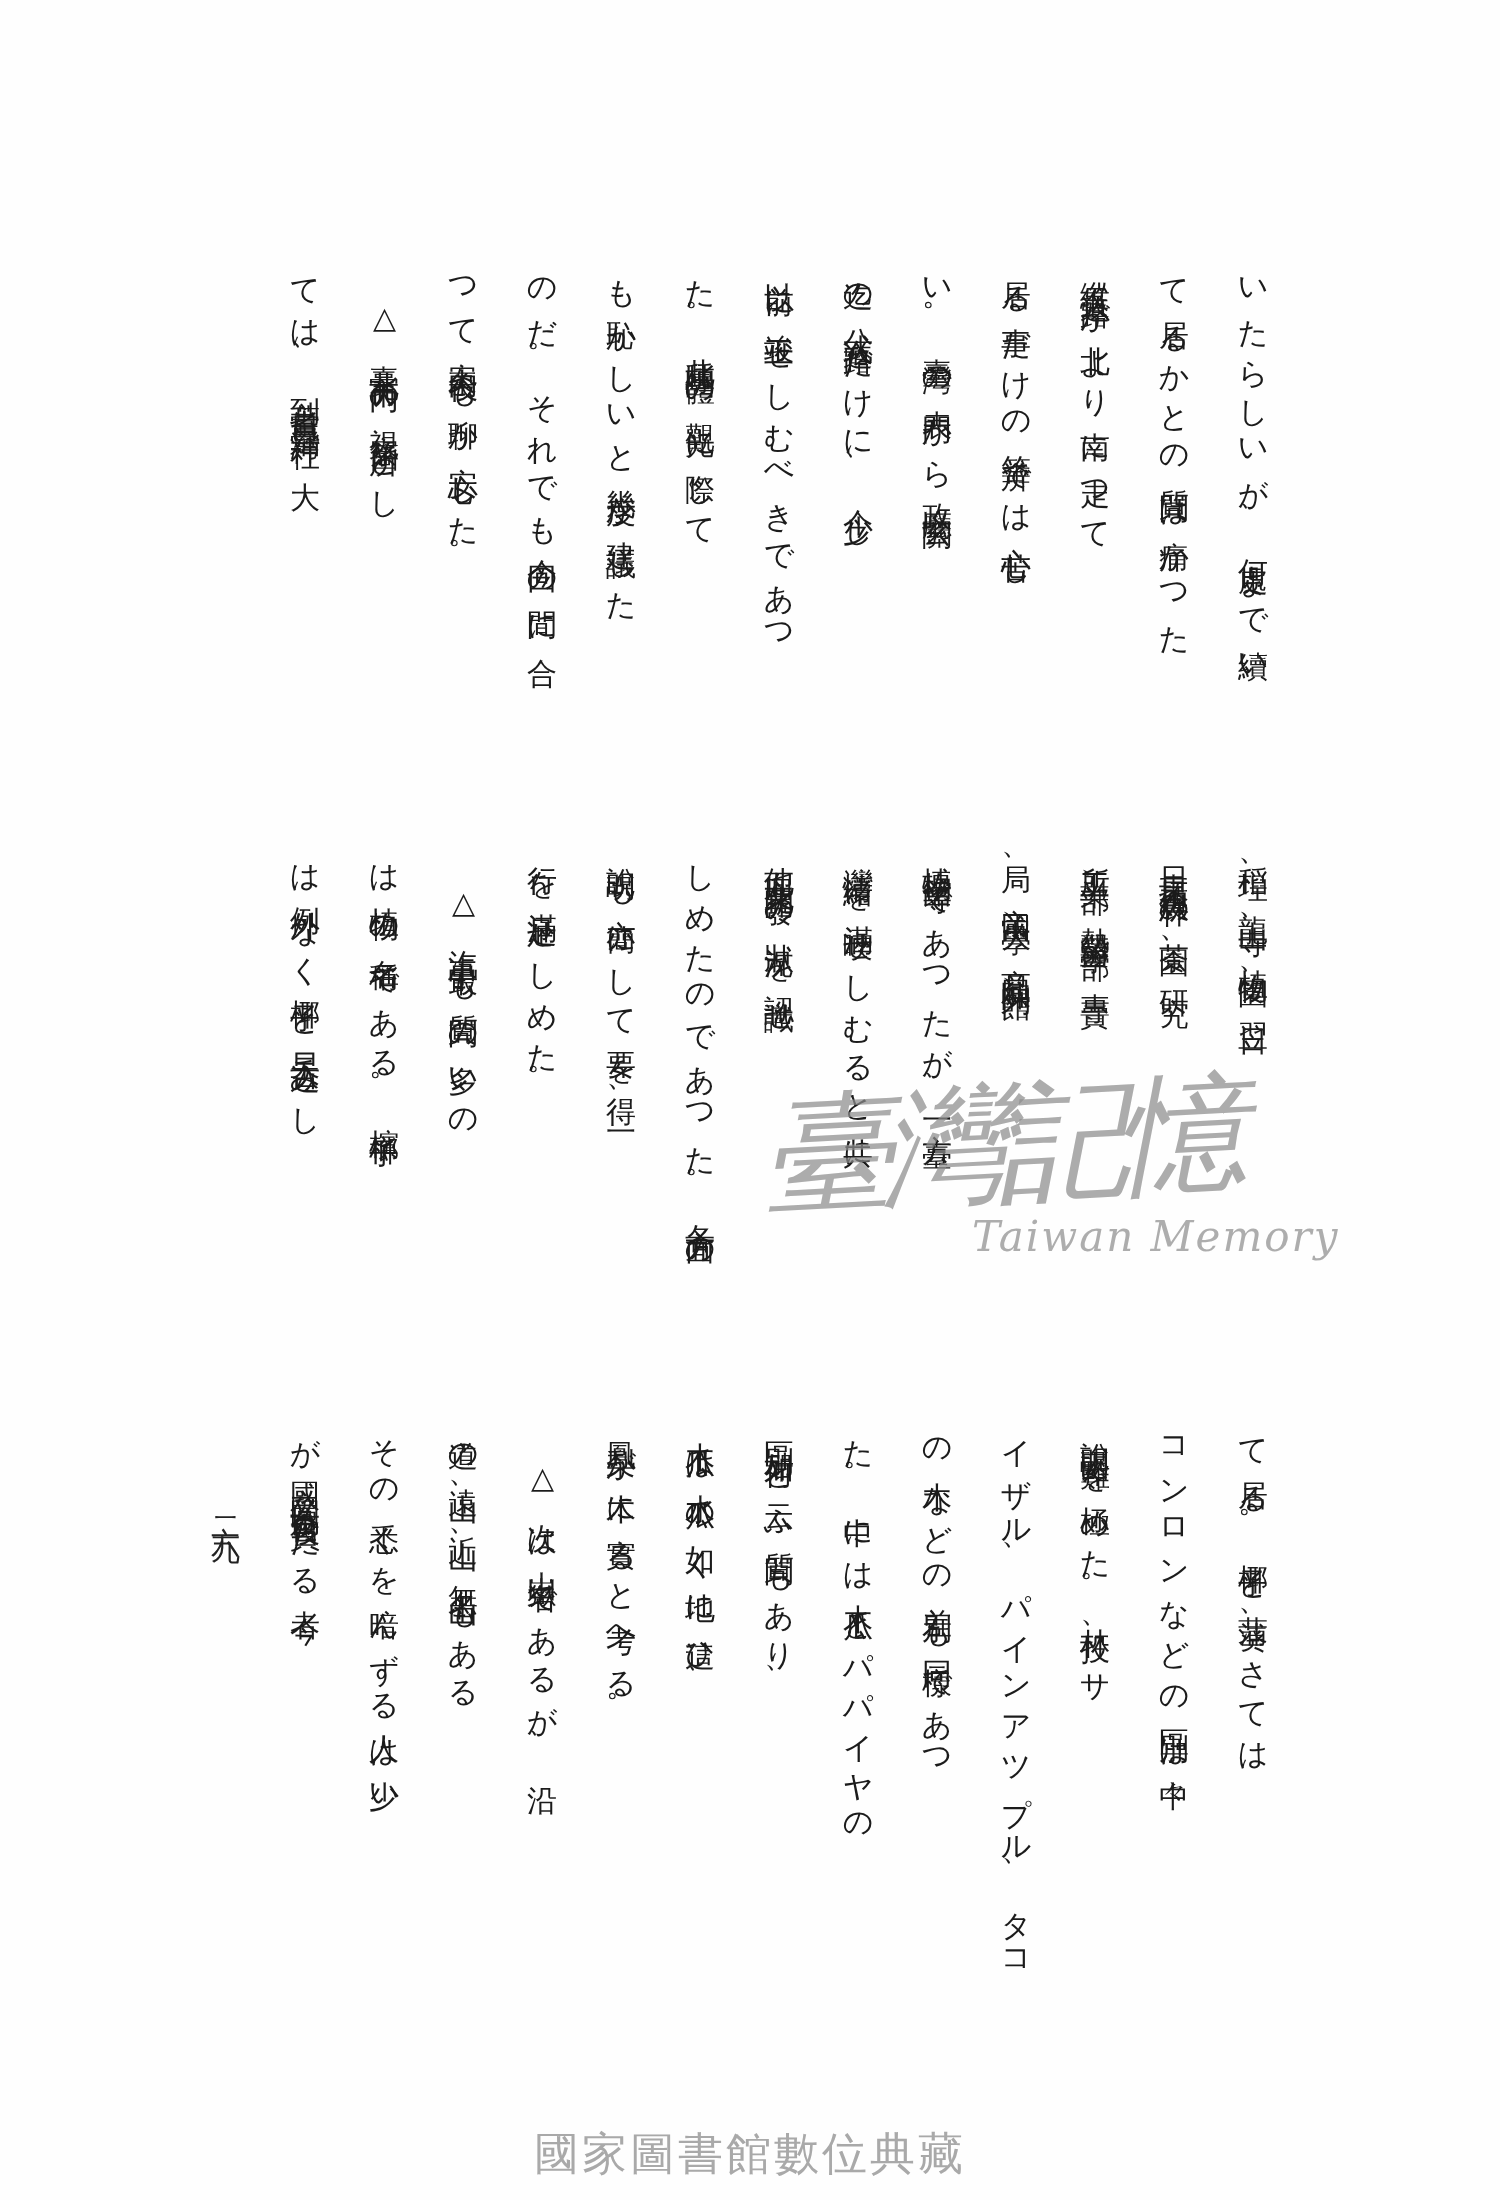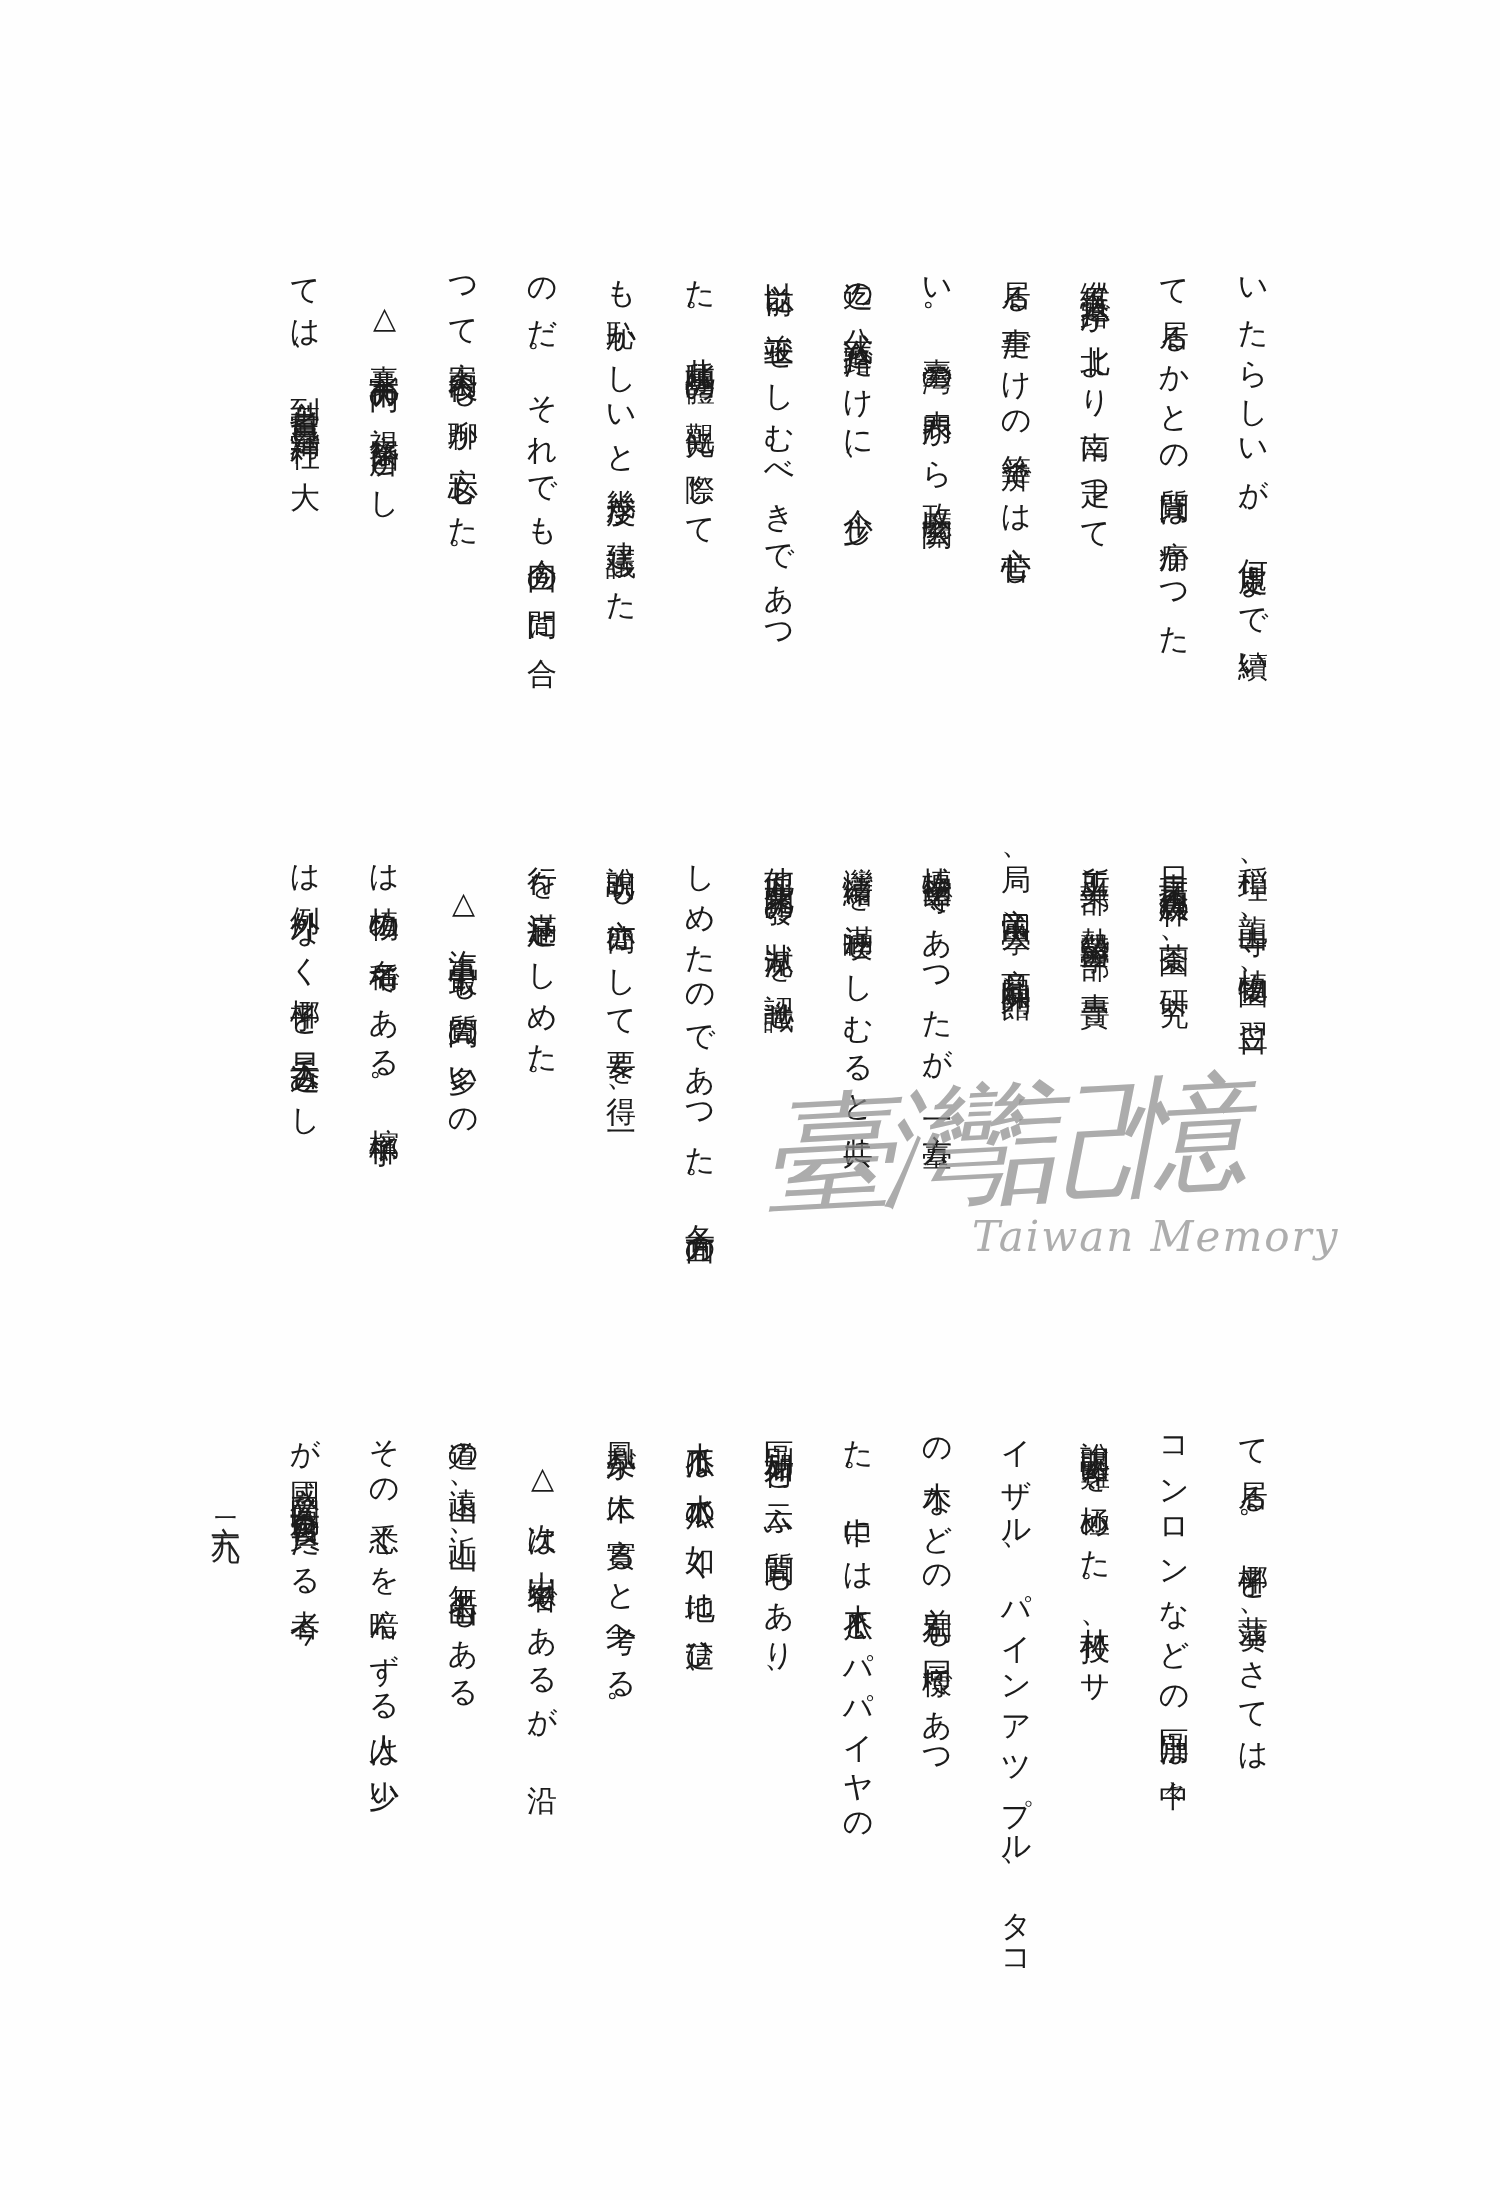"國家圖書館數位典藏" div.footer { html: none -> <div>國家圖書館數位典藏</div> }
